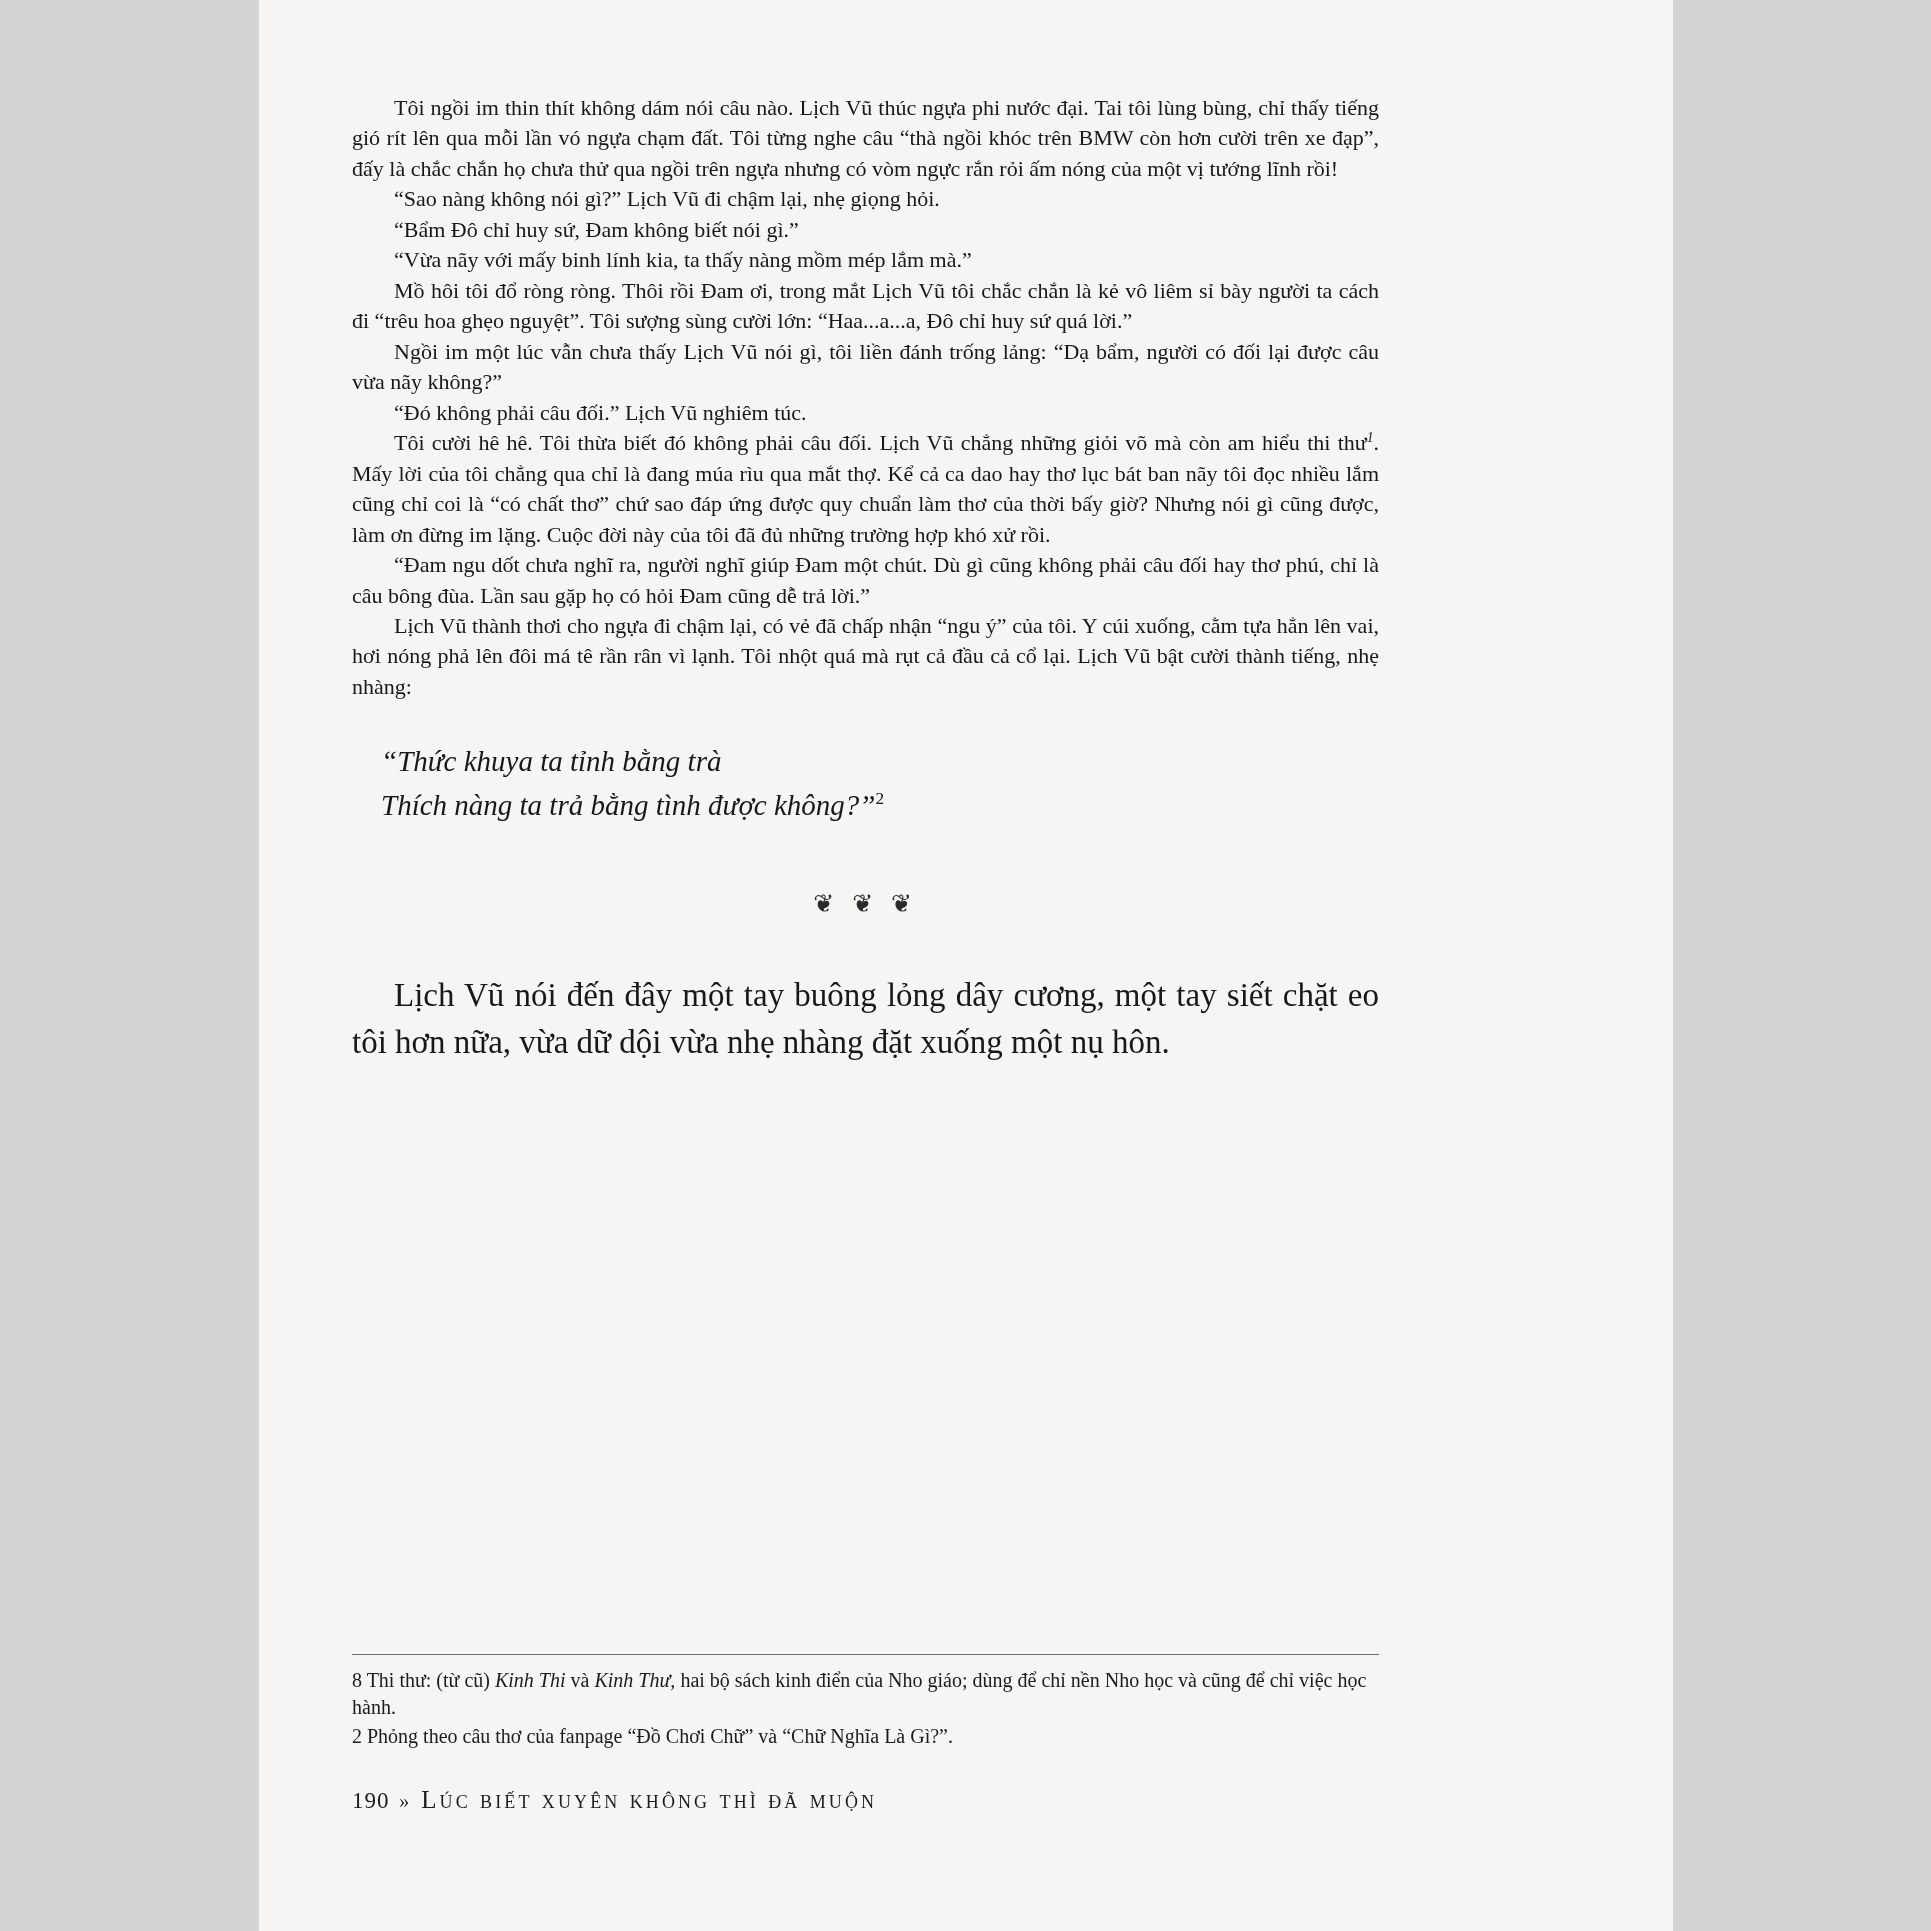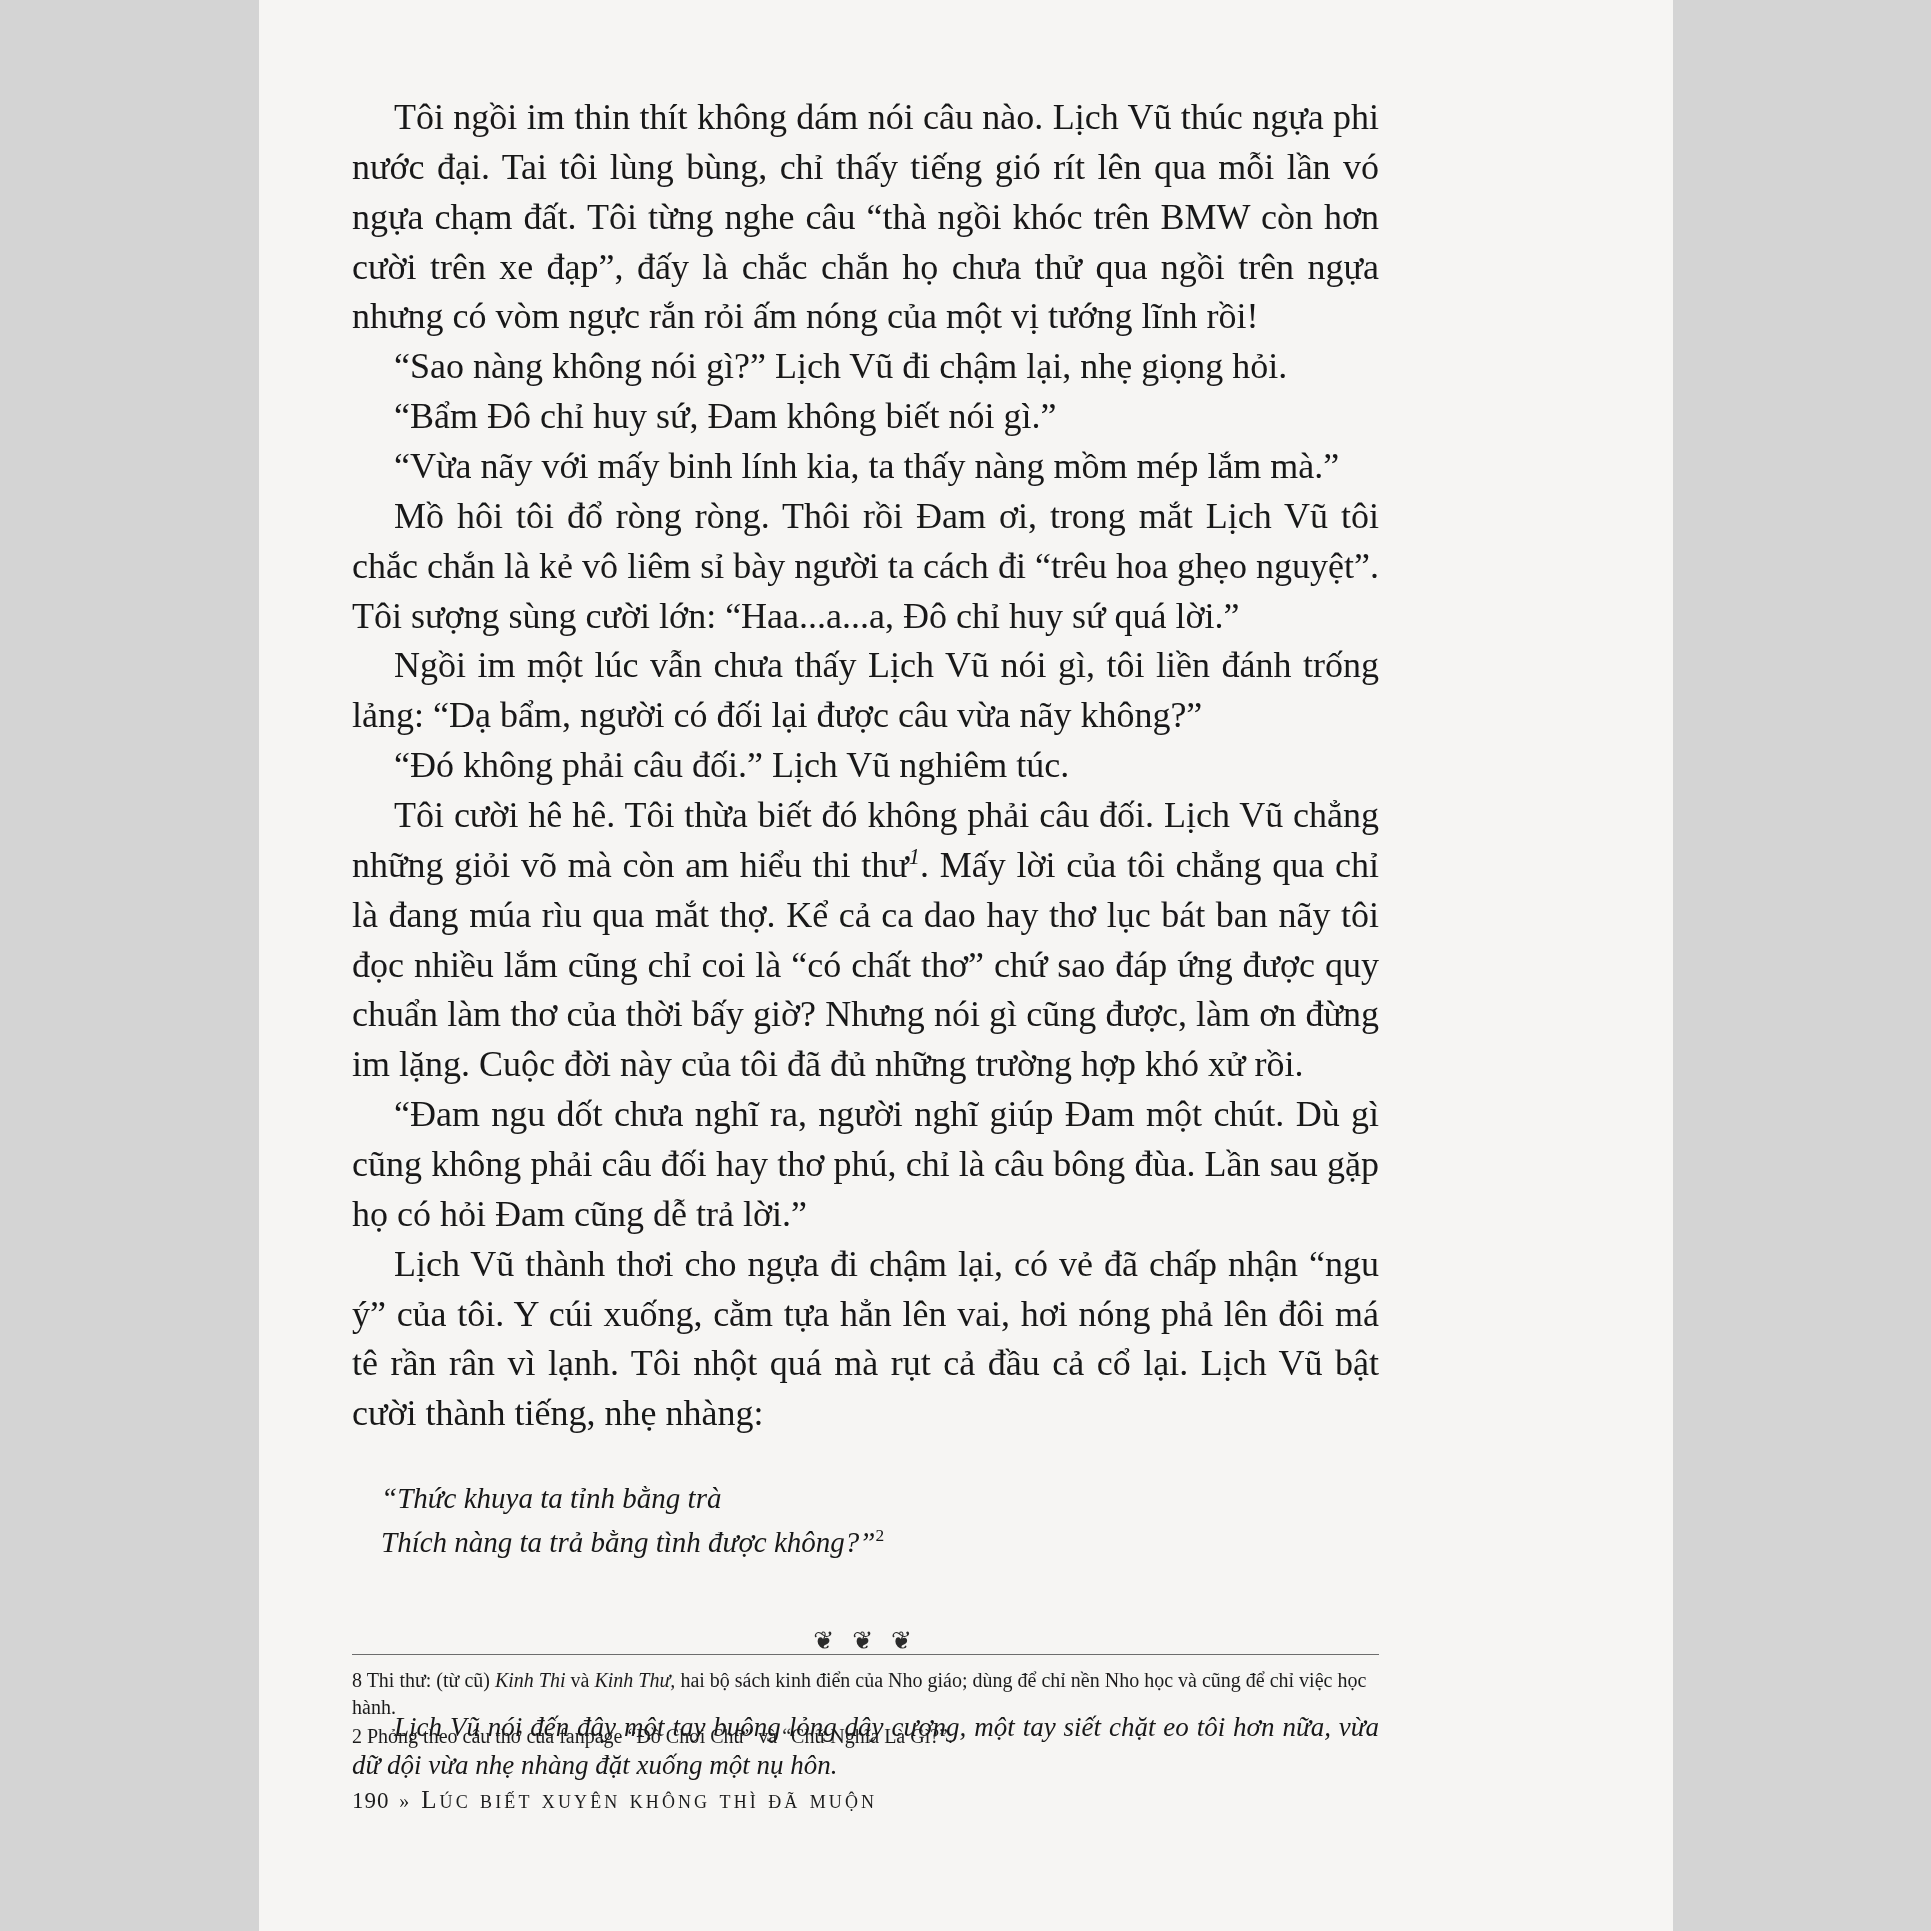"Tôi ngồi im thin thít" .body-text p { font-size: 36px -> 22px }
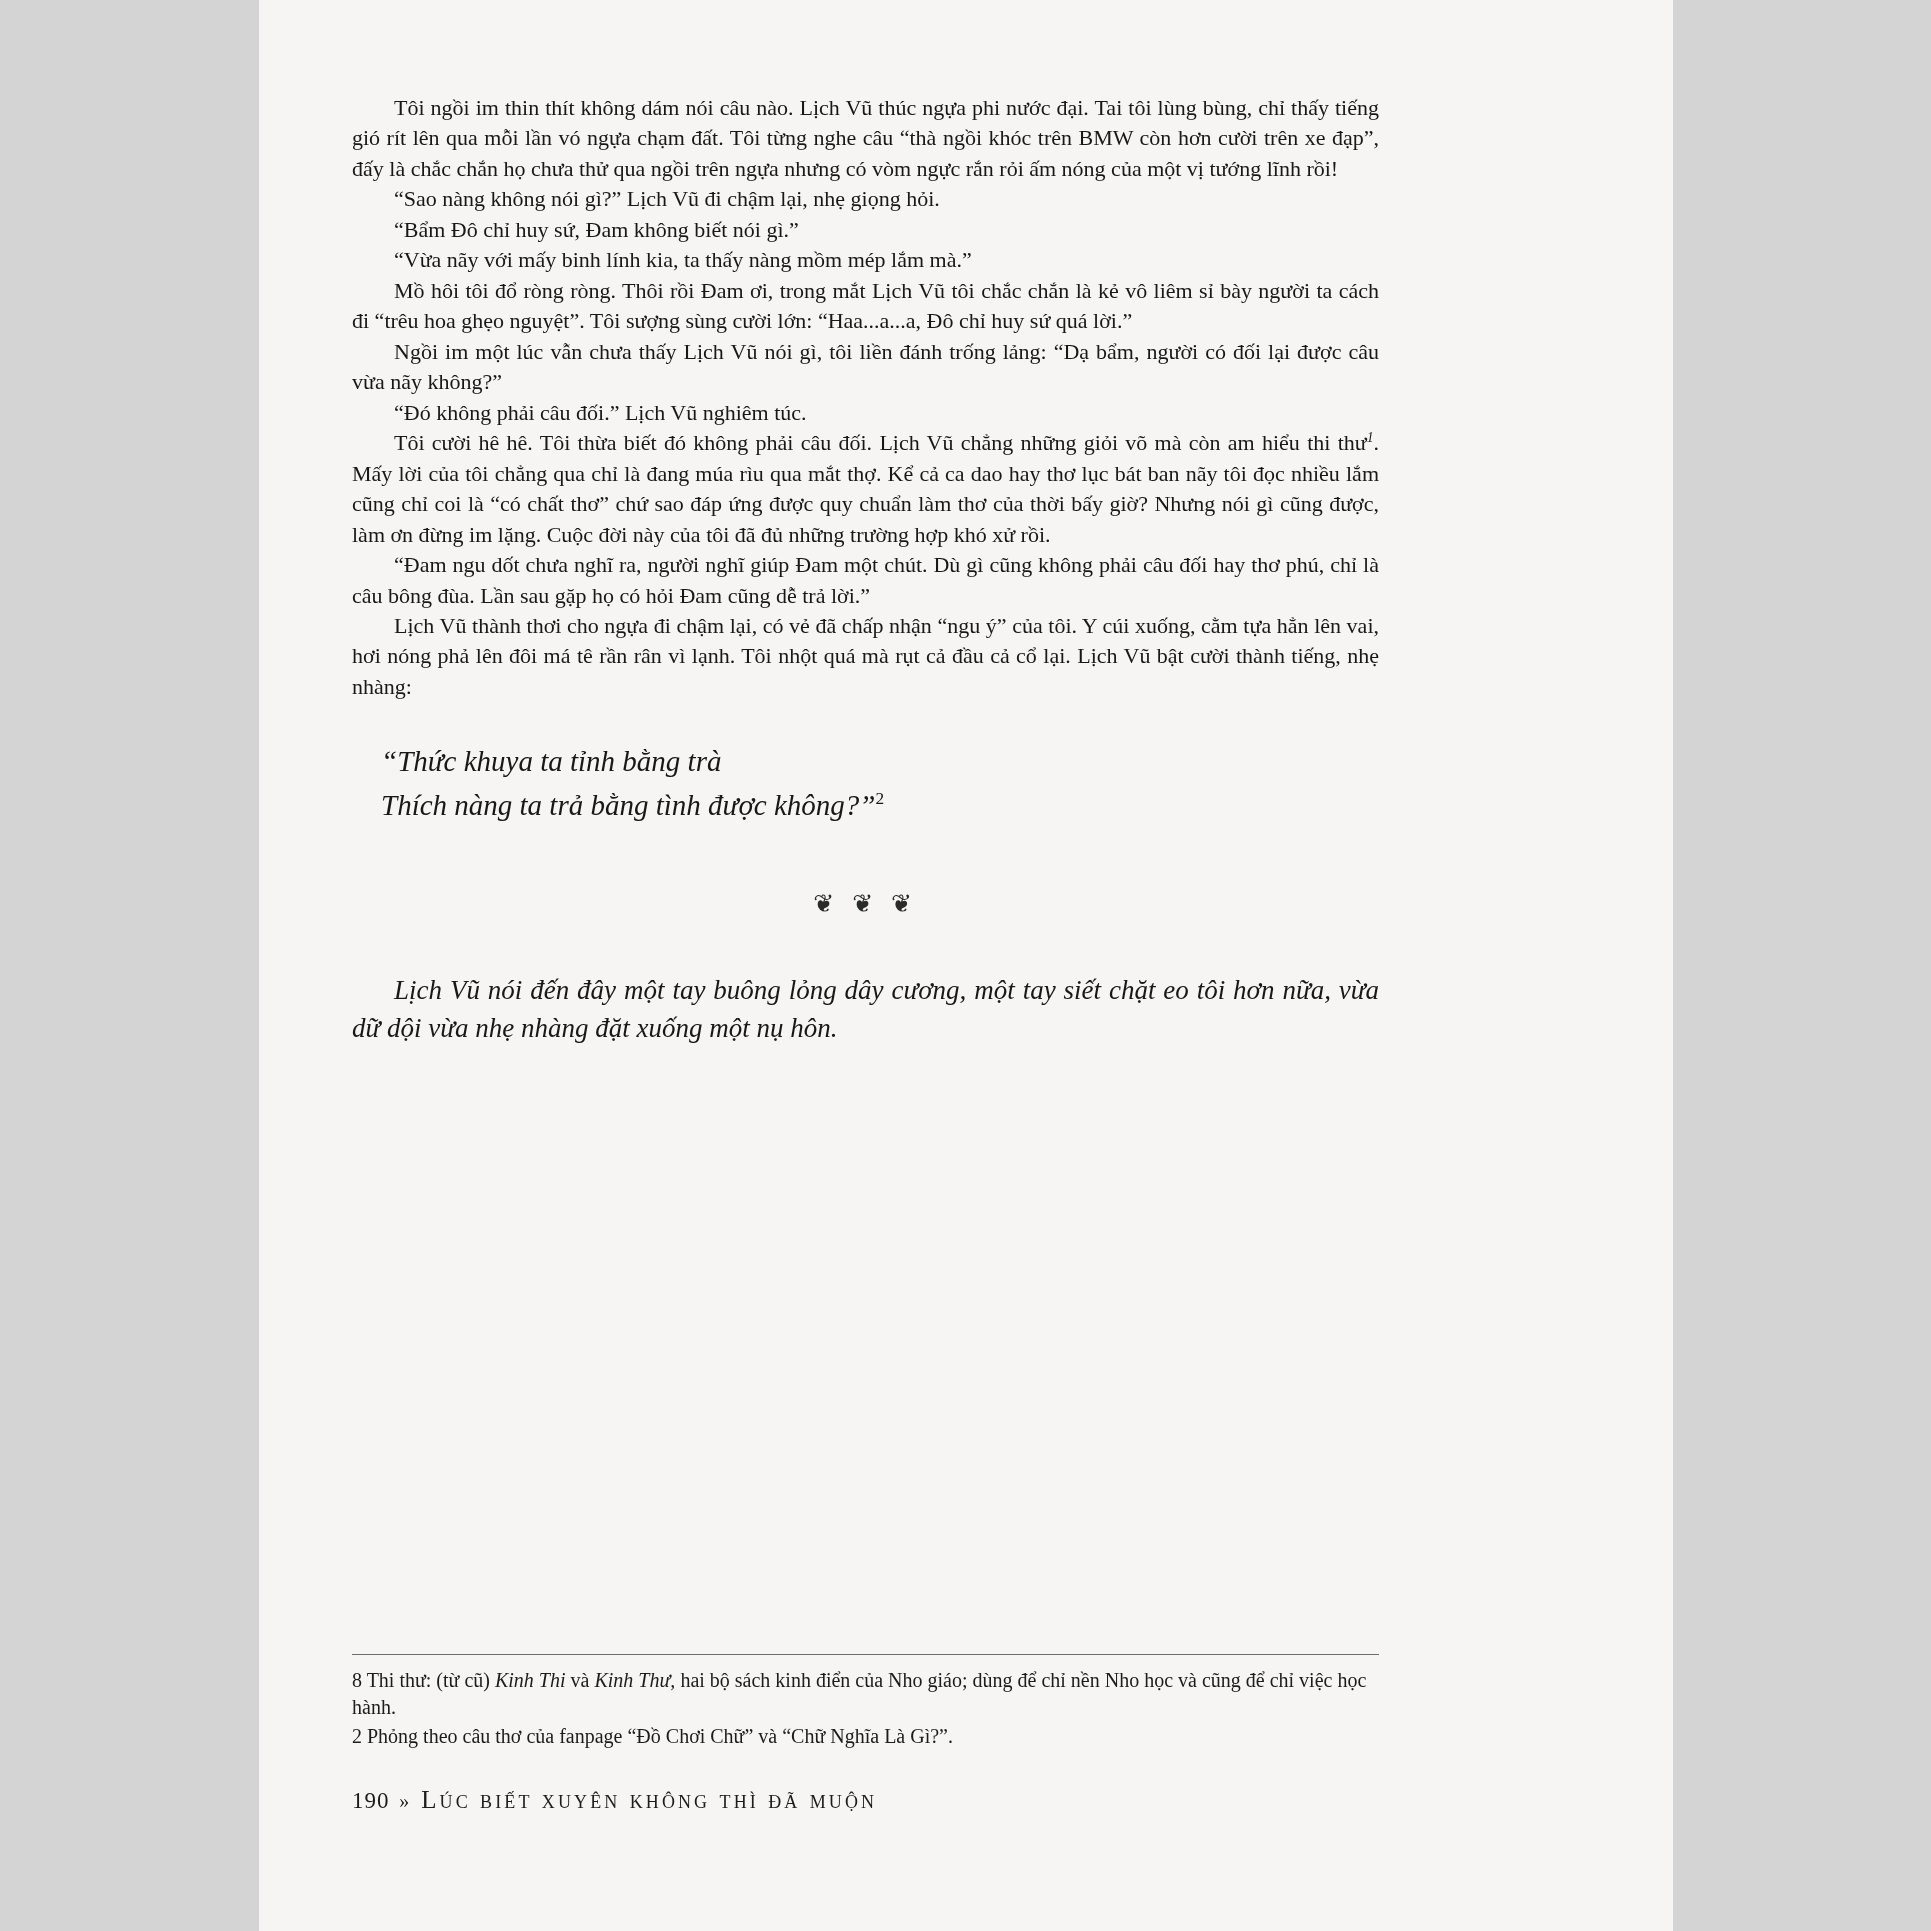"Lịch Vũ nói đến đây" .closing { font-size: 27px -> 33px; font-style: italic -> none }
